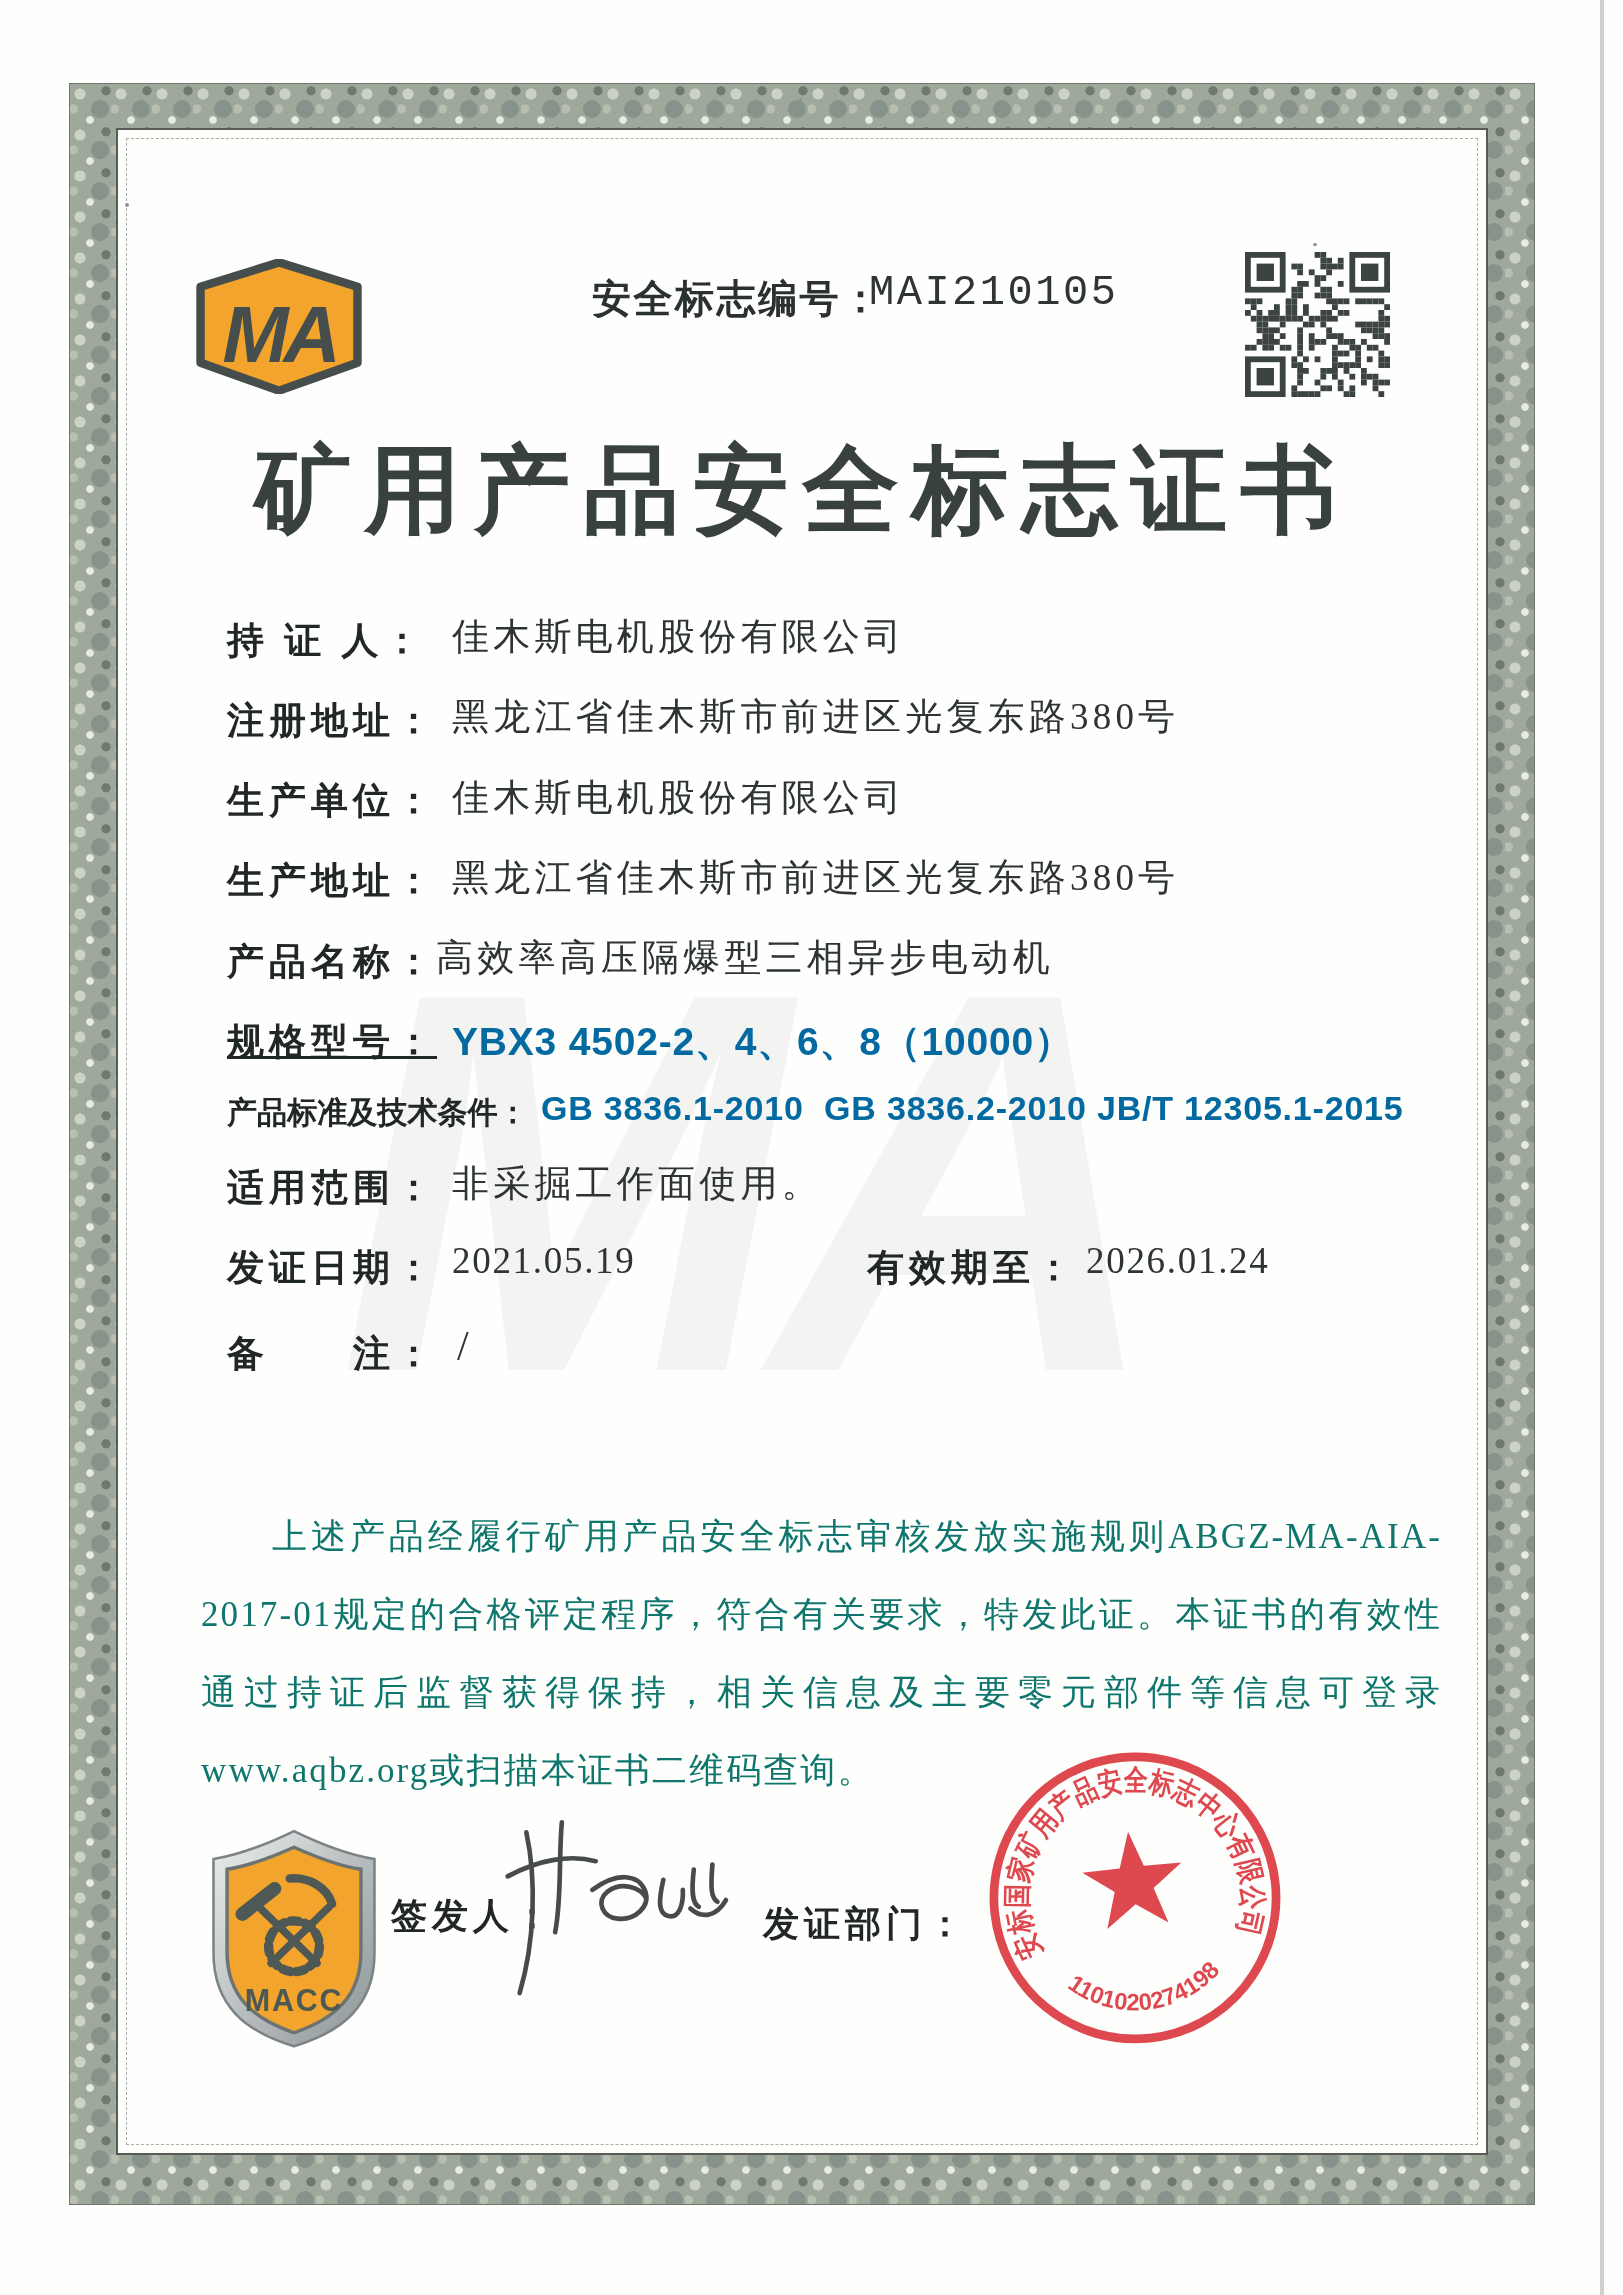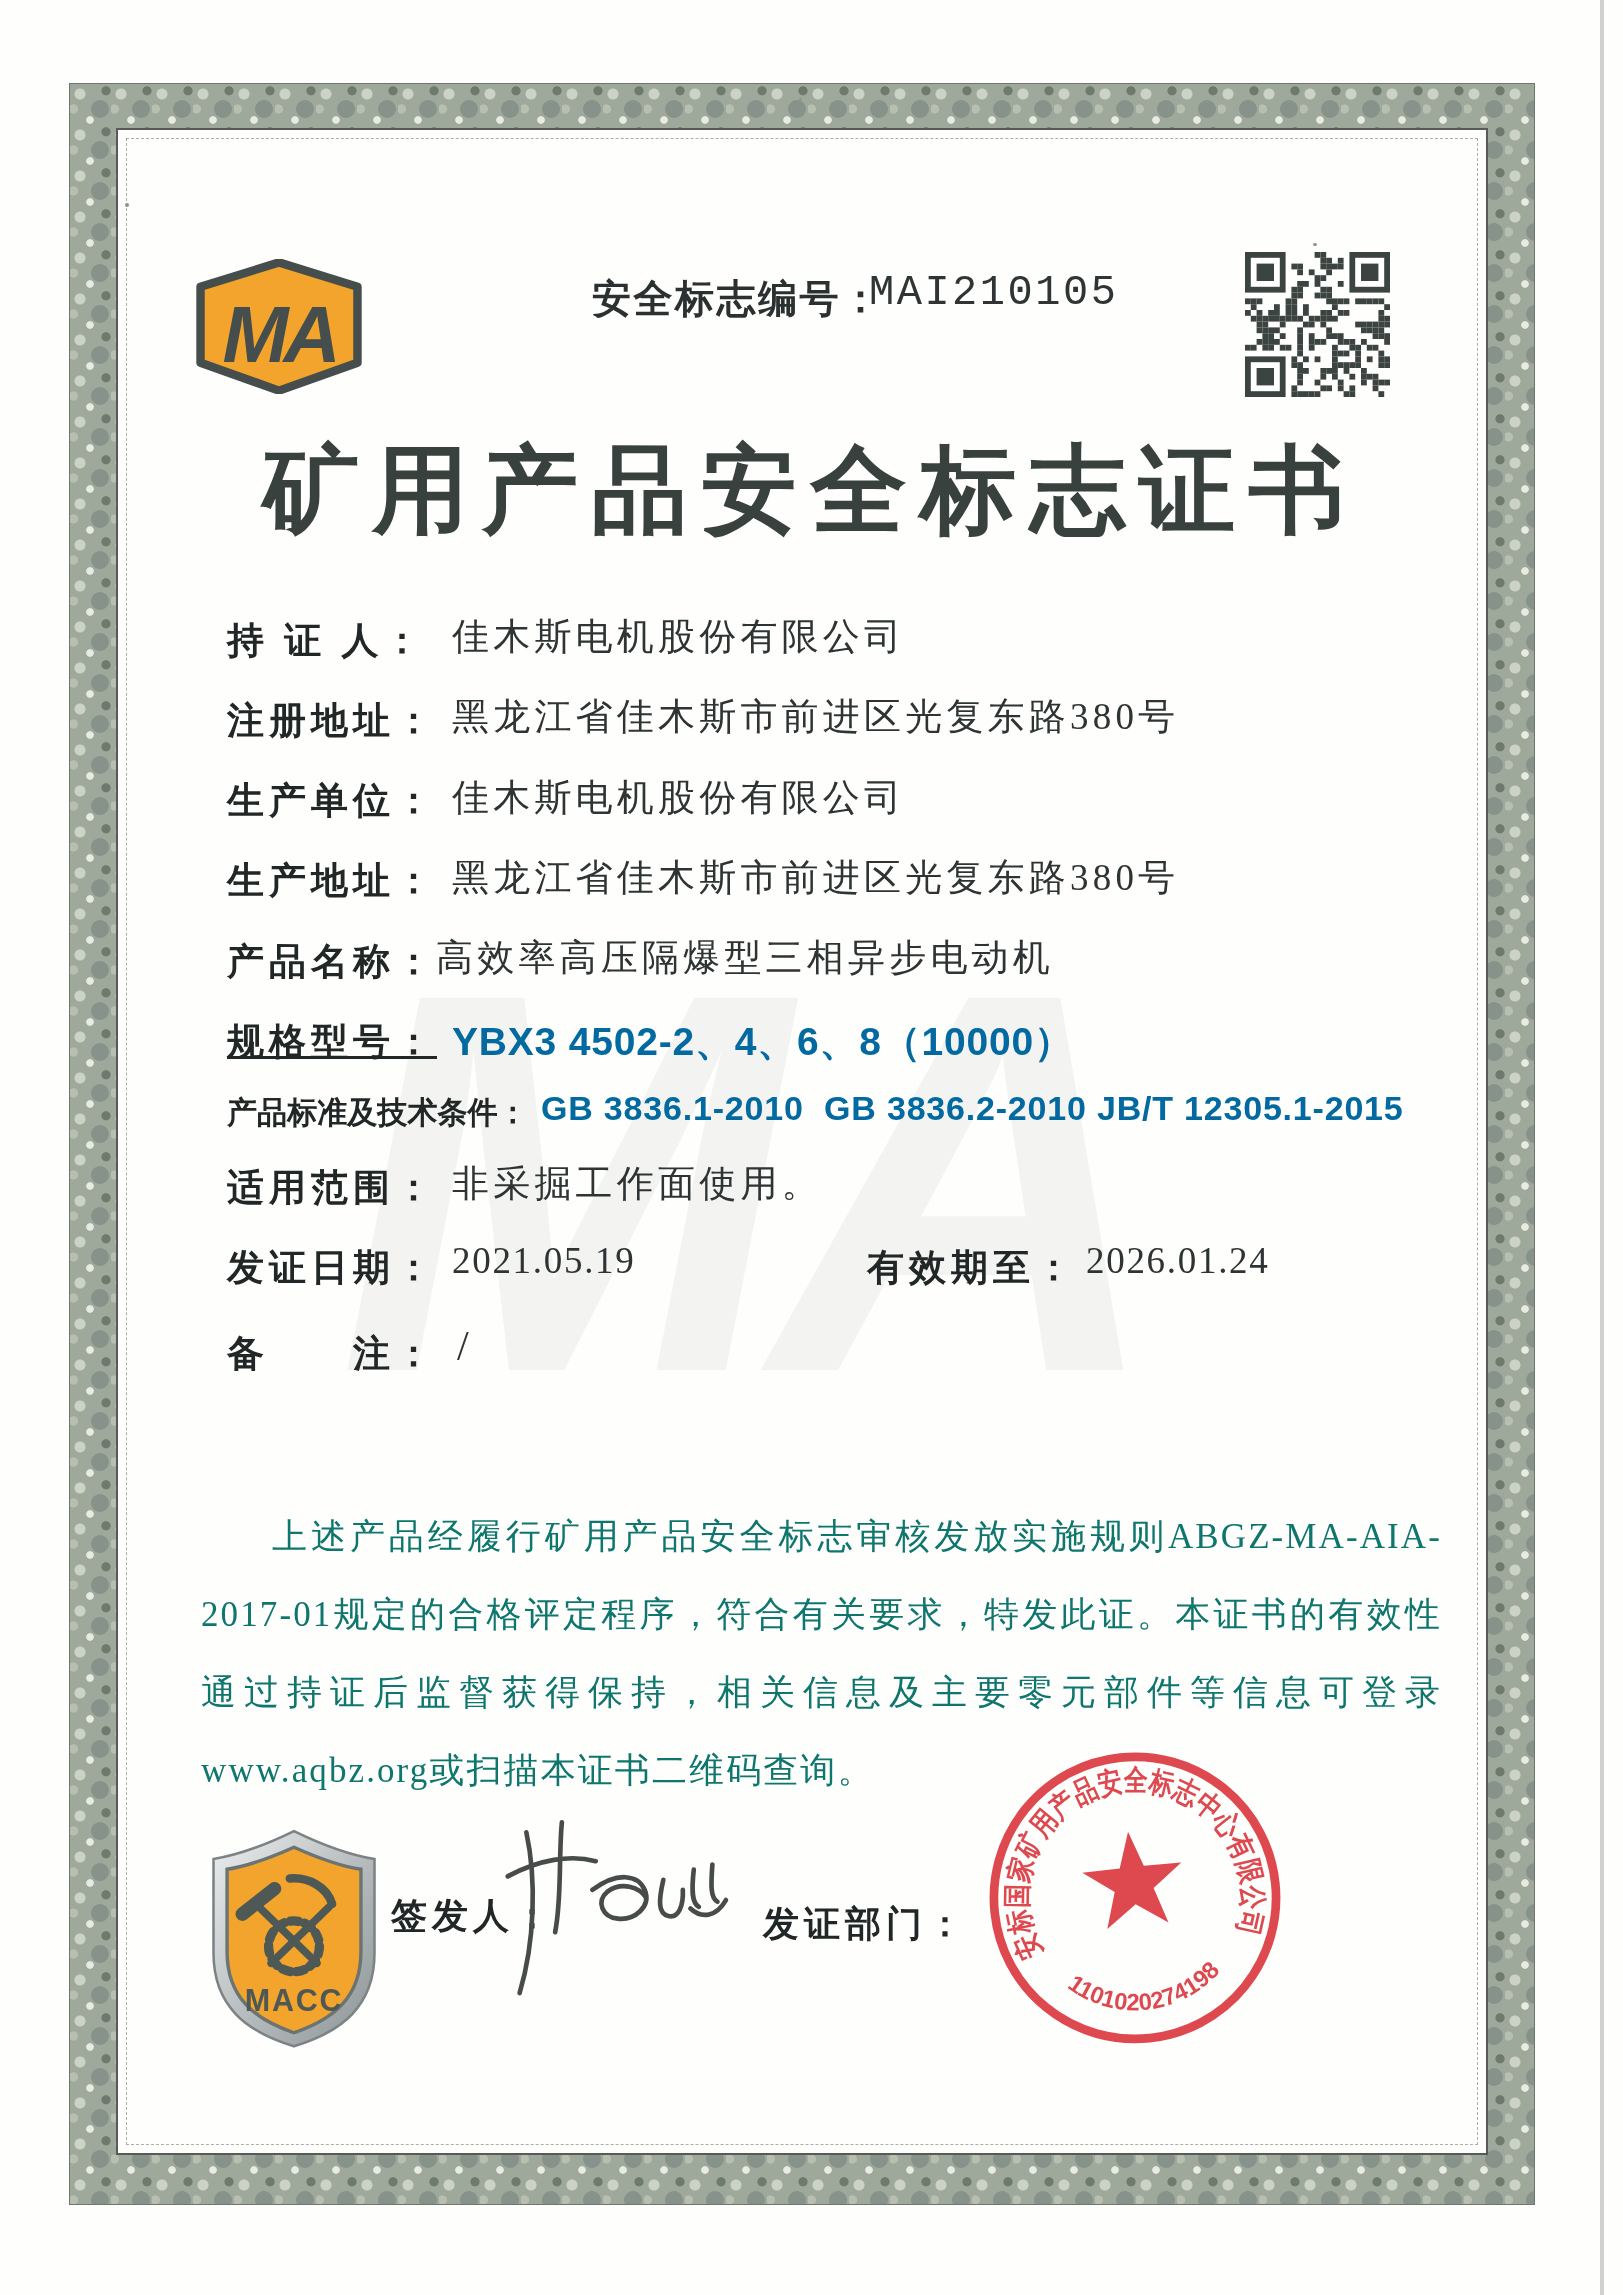"矿用产品安全标志证书" div.abs { left: 8px -> 0px }
